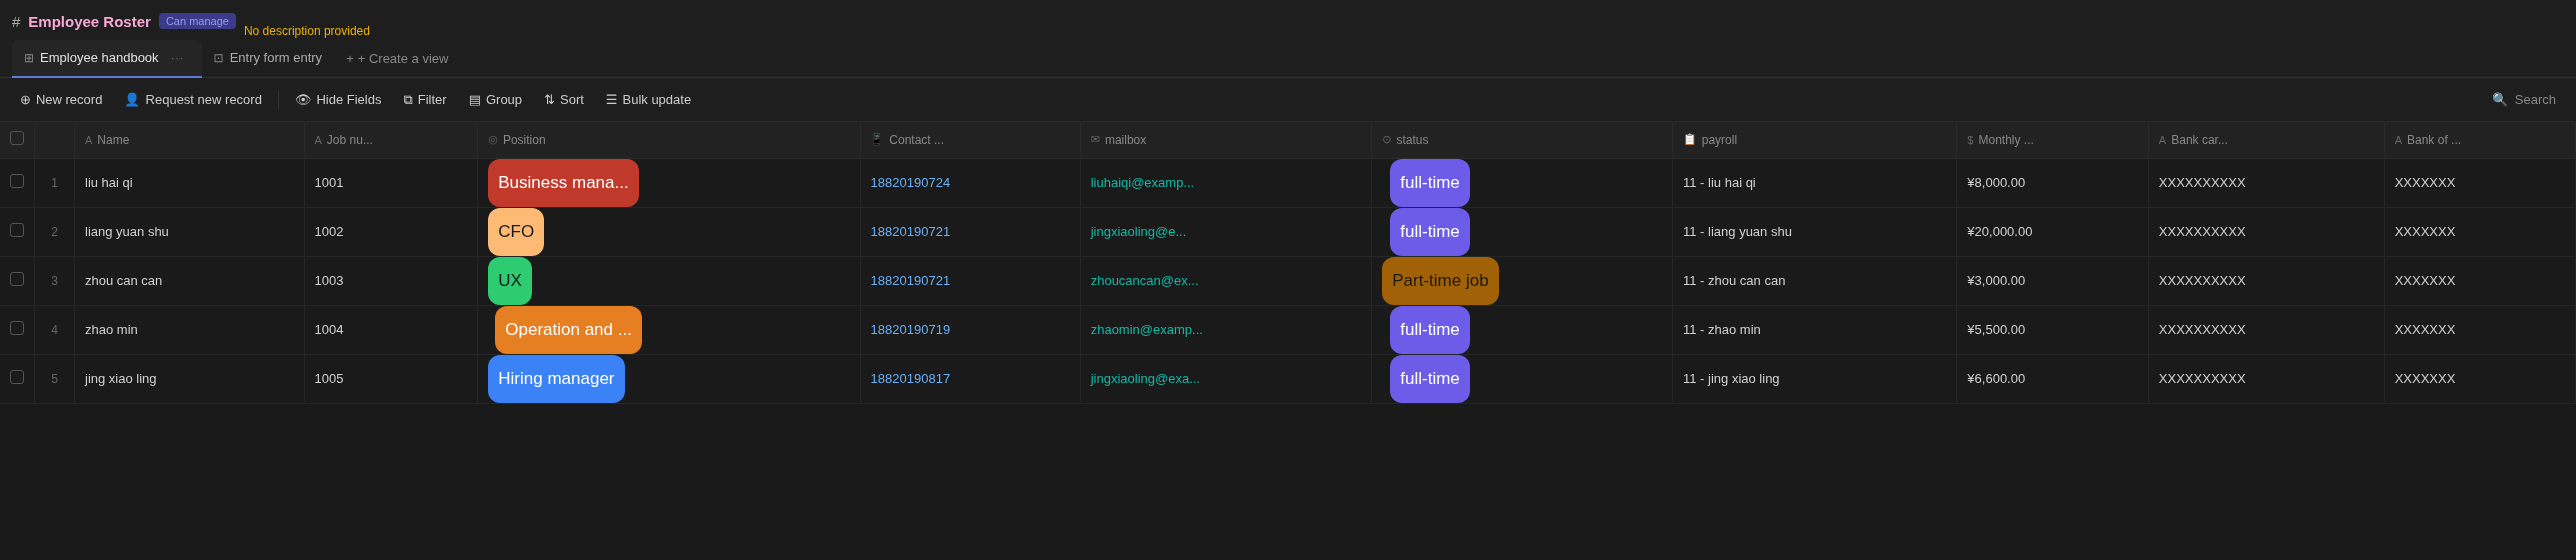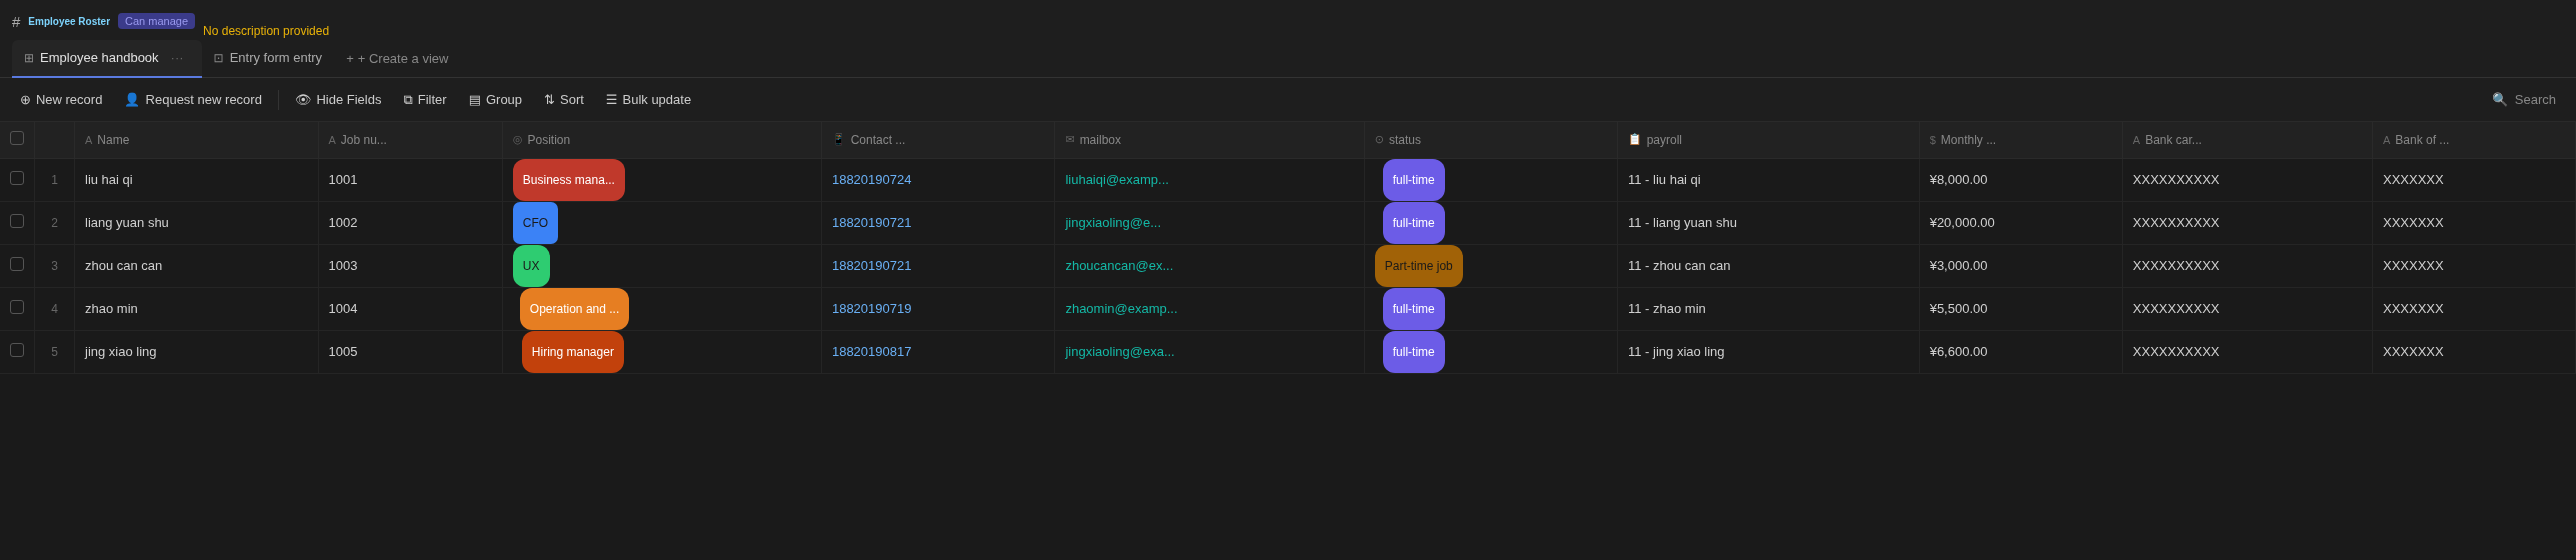"Employee Roster" span { color: #7dd3fc -> #f9a8d4; font-size: 10px -> 15px }
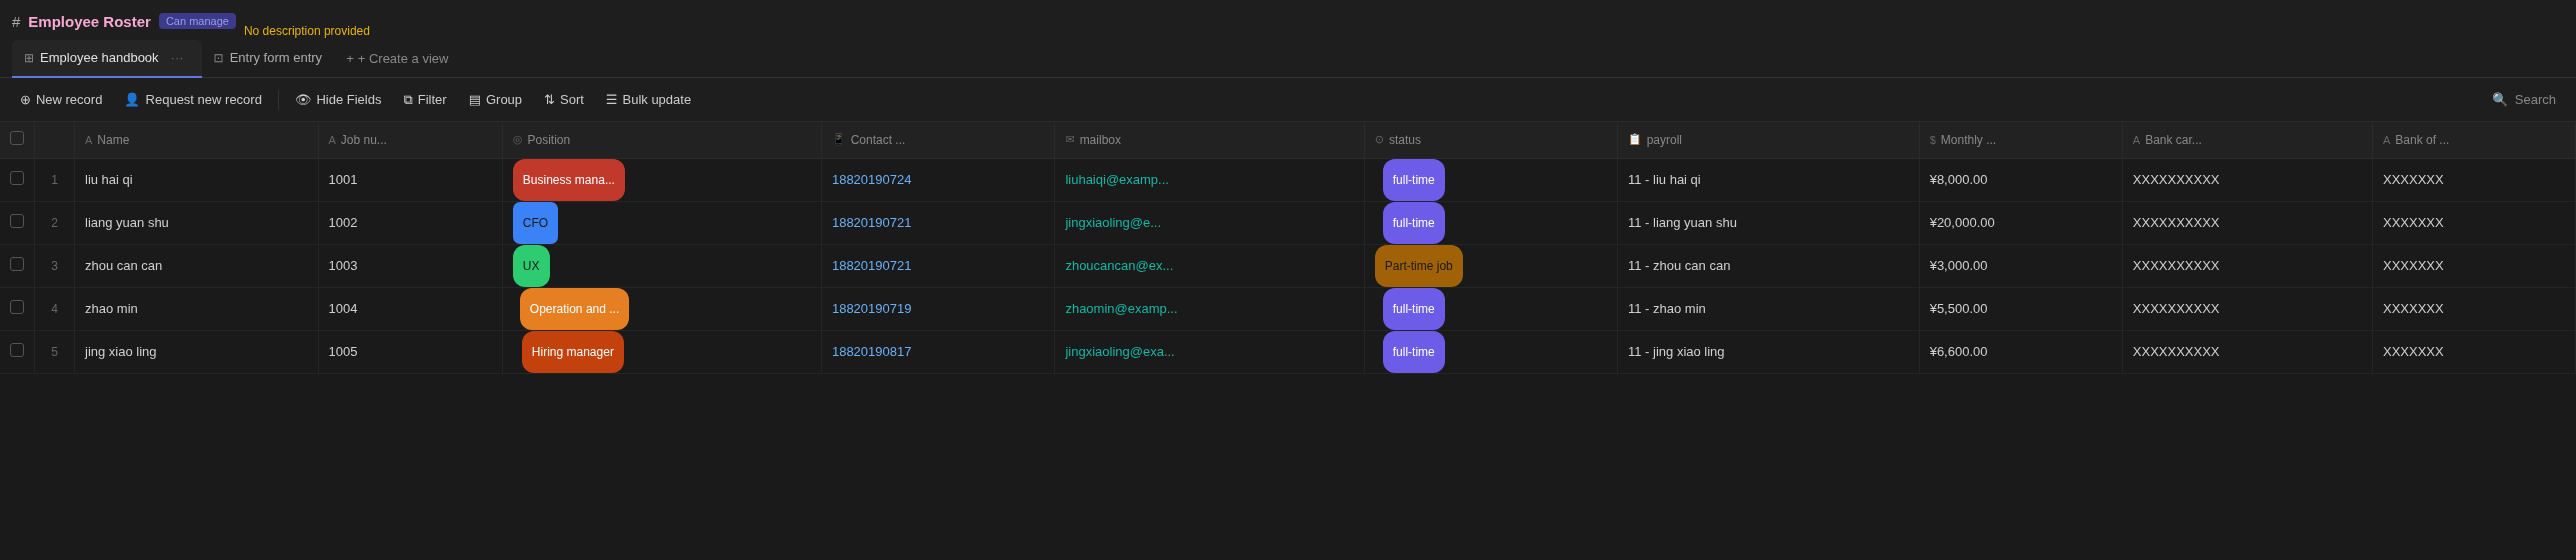"Business mana..." .badge { font-size: 12px -> 17px }
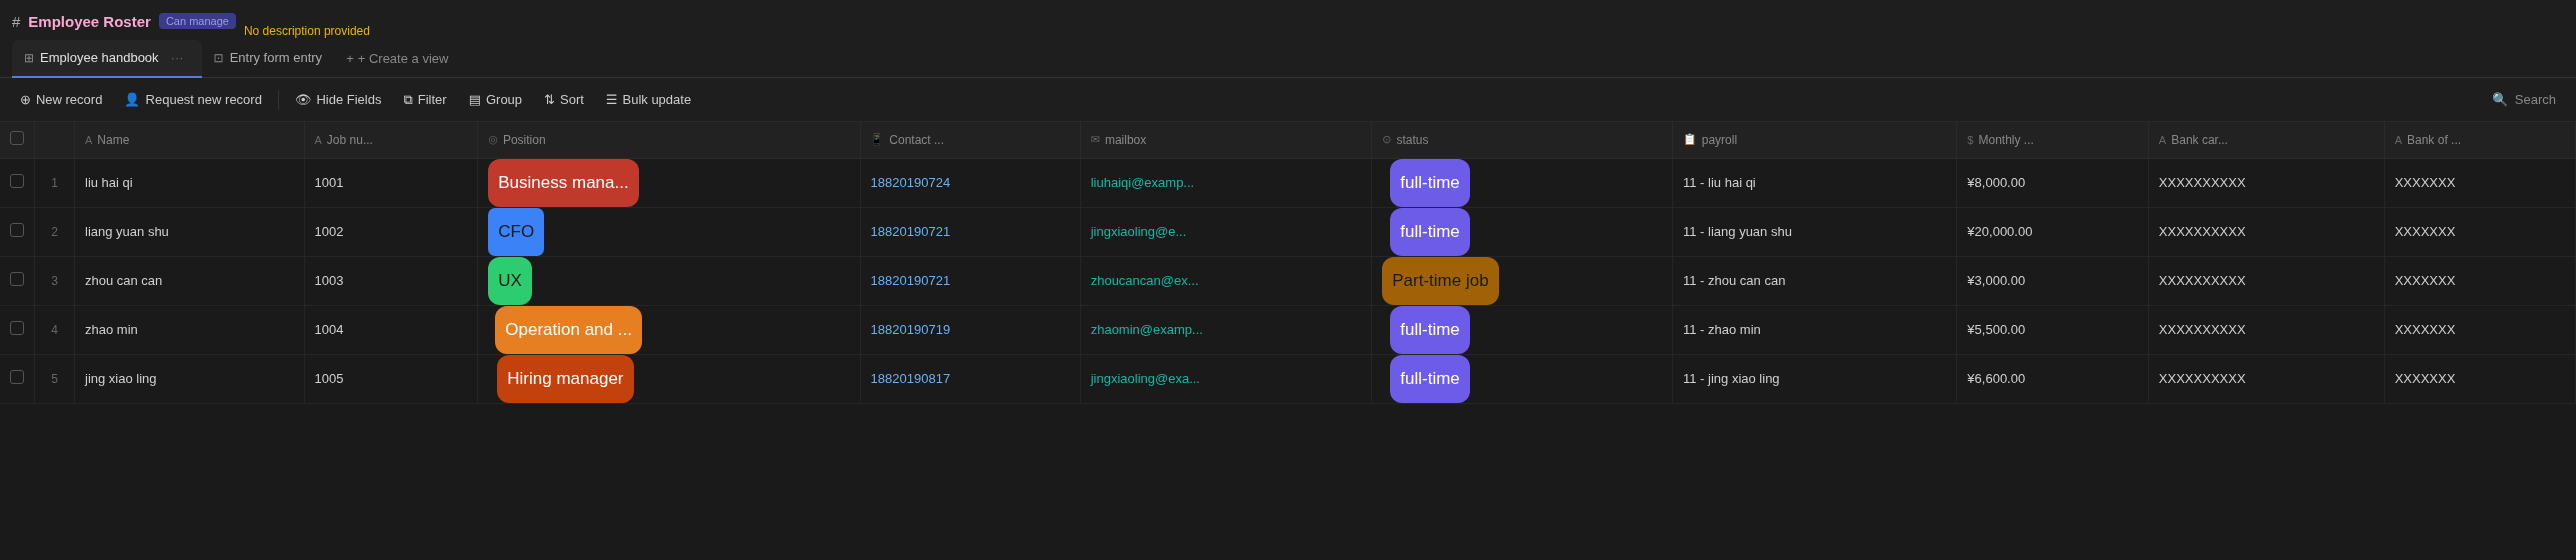"CFO" .badge-cfo { background: #3b82f6 -> #fdba74; border-radius: 7px -> none }
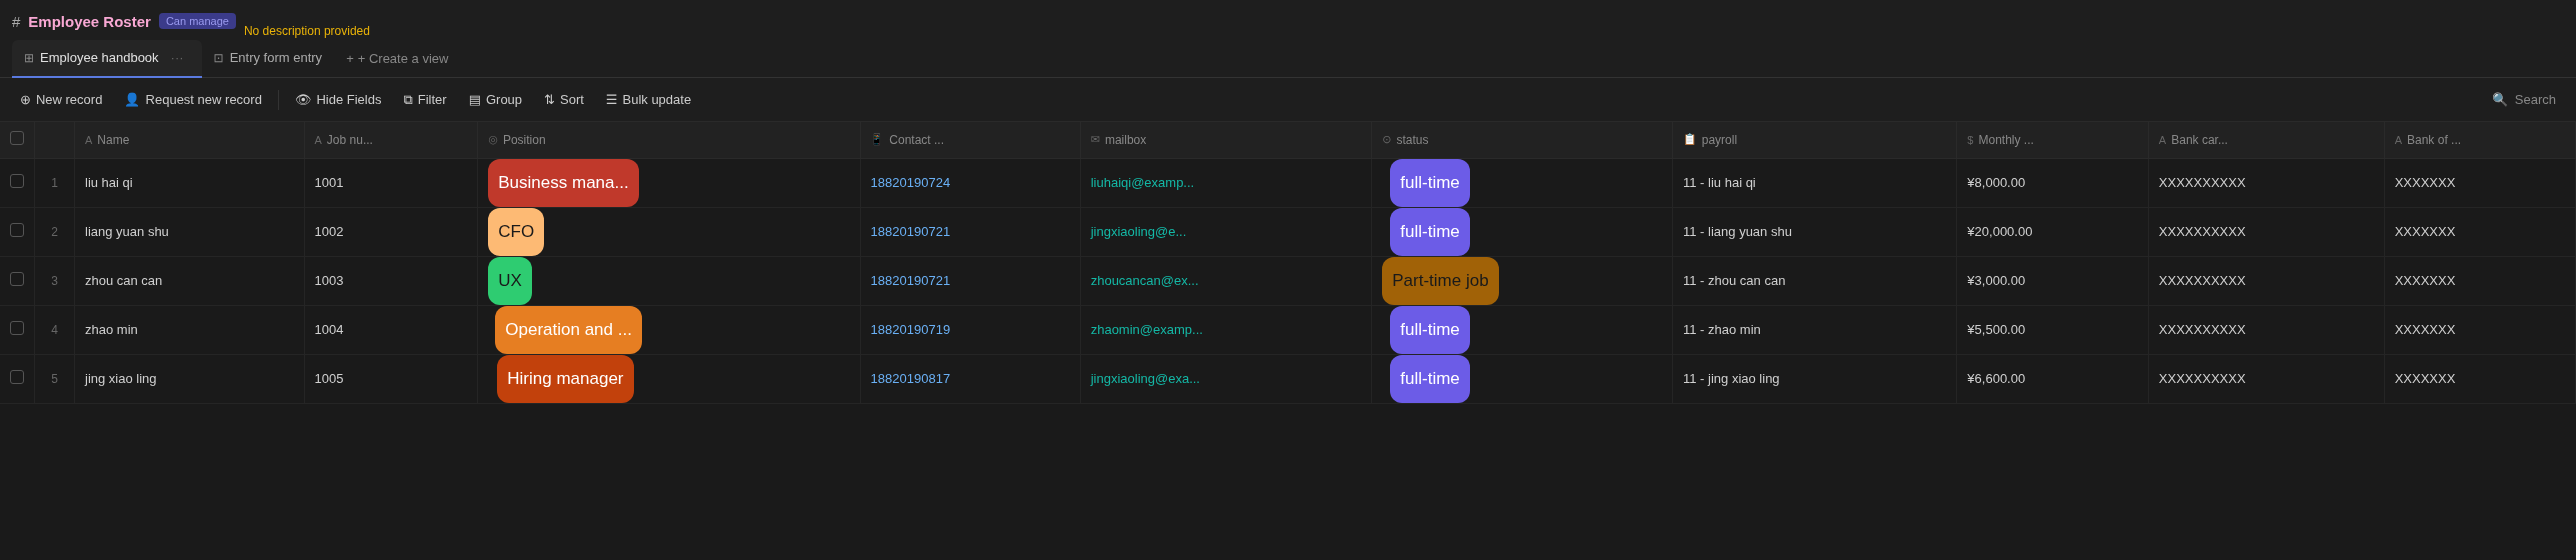"Hiring manager" .badge-hiring { background: #c2410c -> #3b82f6; margin-left: 9px -> none }
